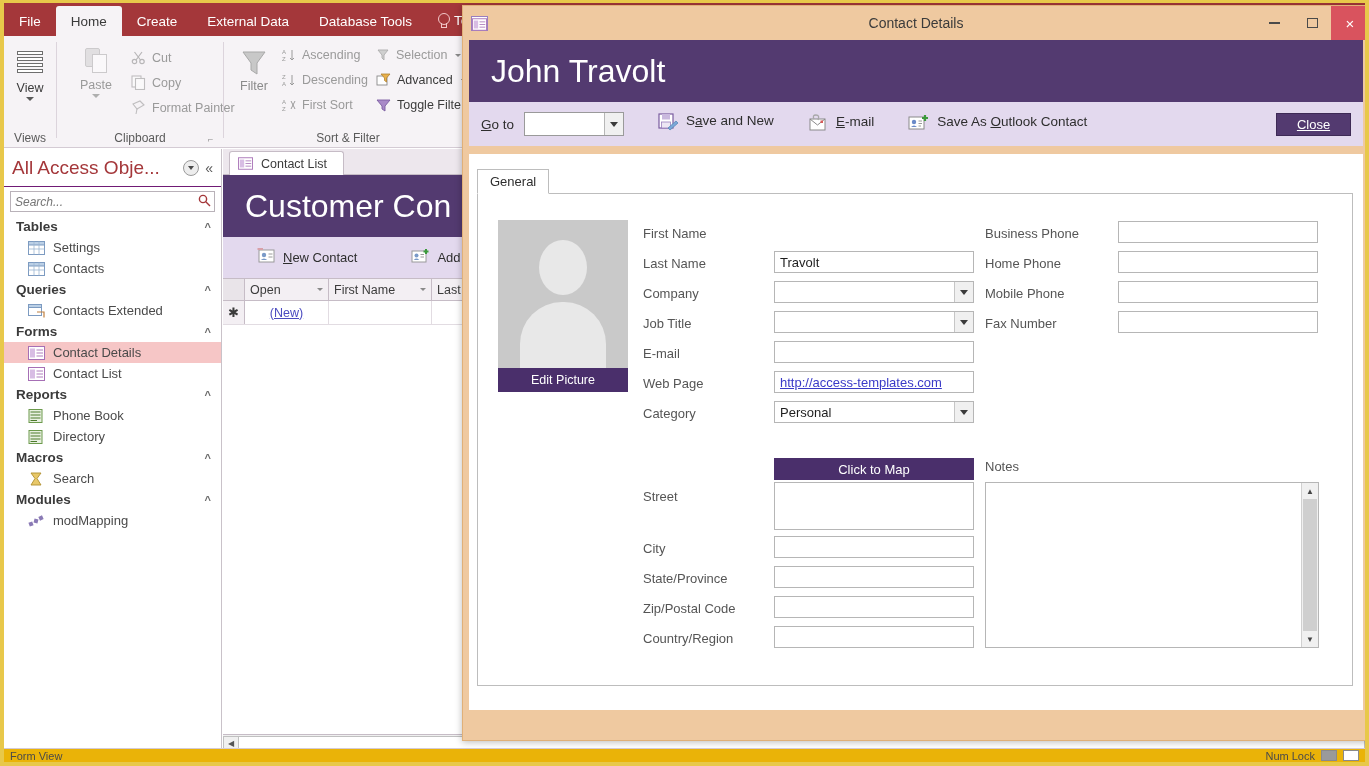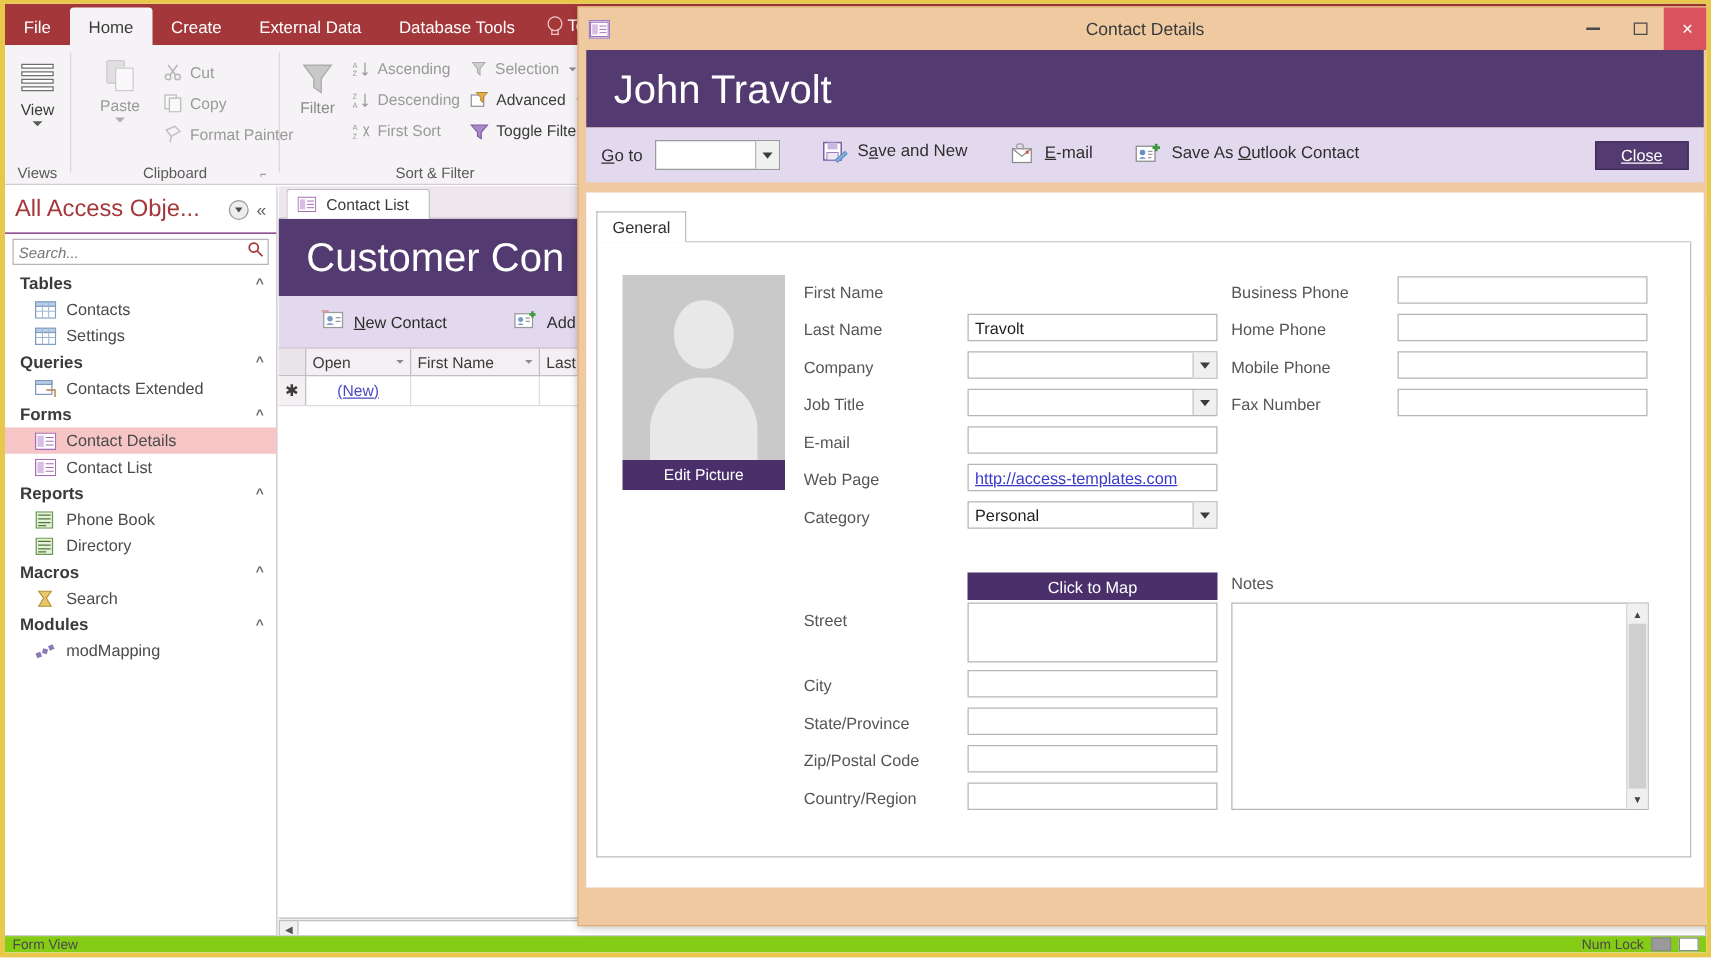"Contacts" div.nav-item { order: before "Settings" -> after "Settings" }
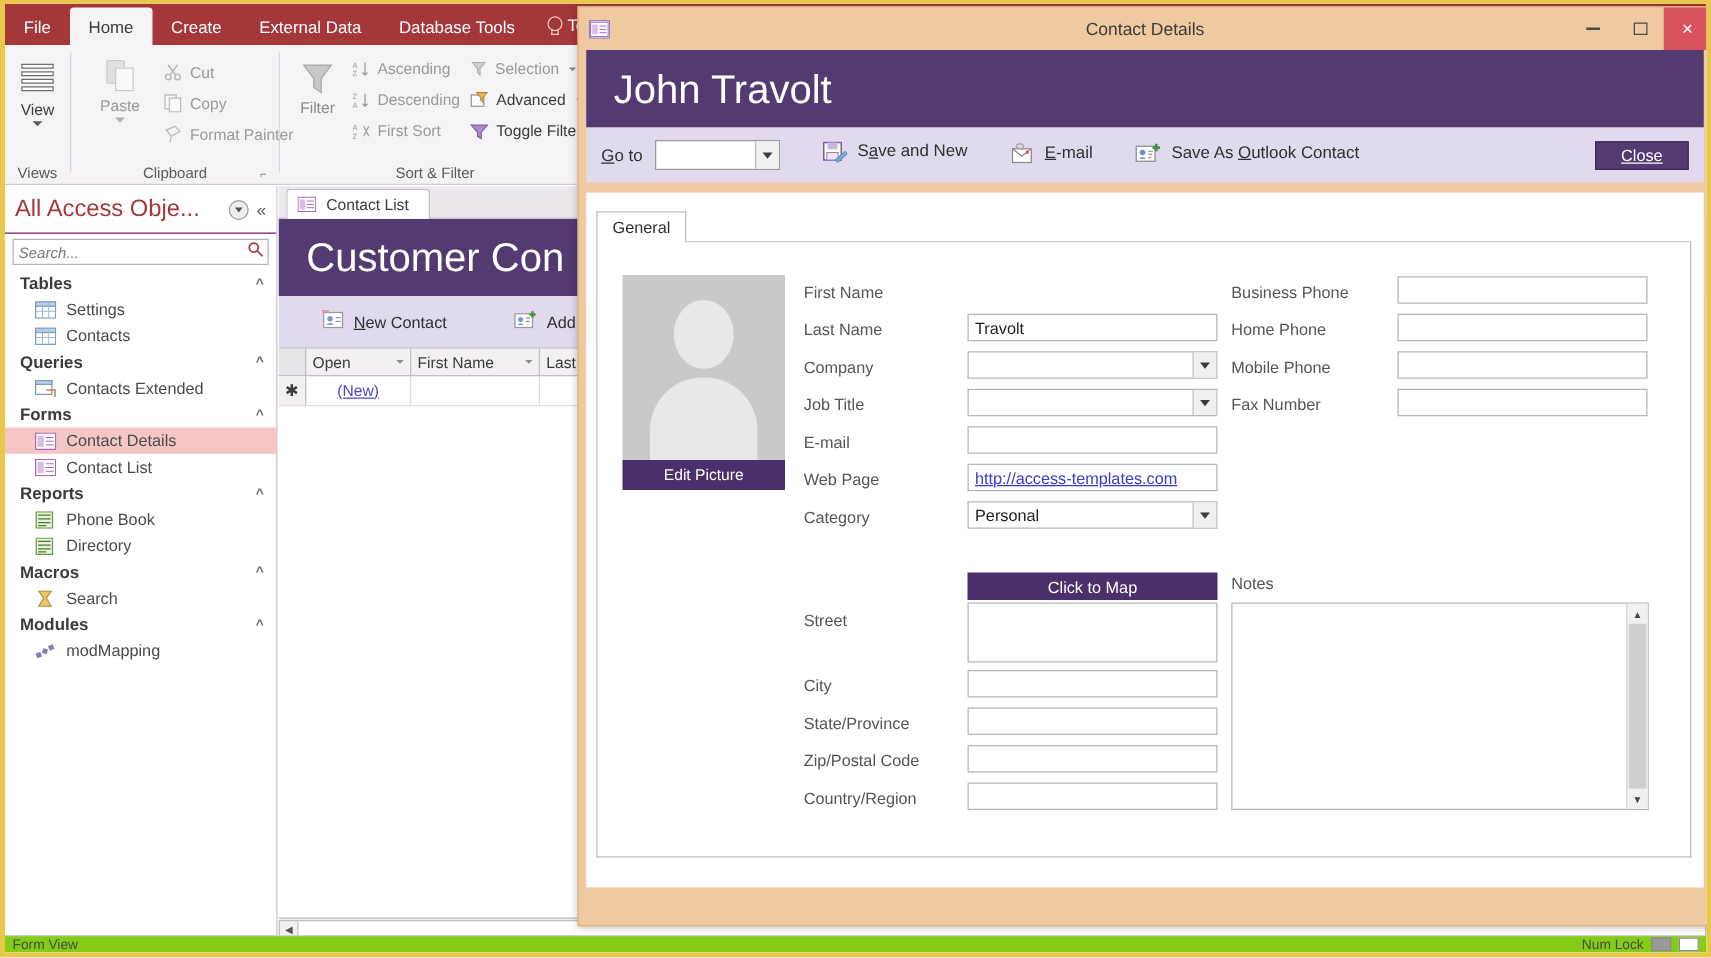"Form View" .statusbar { background: #84cc16 -> #eab308 }
